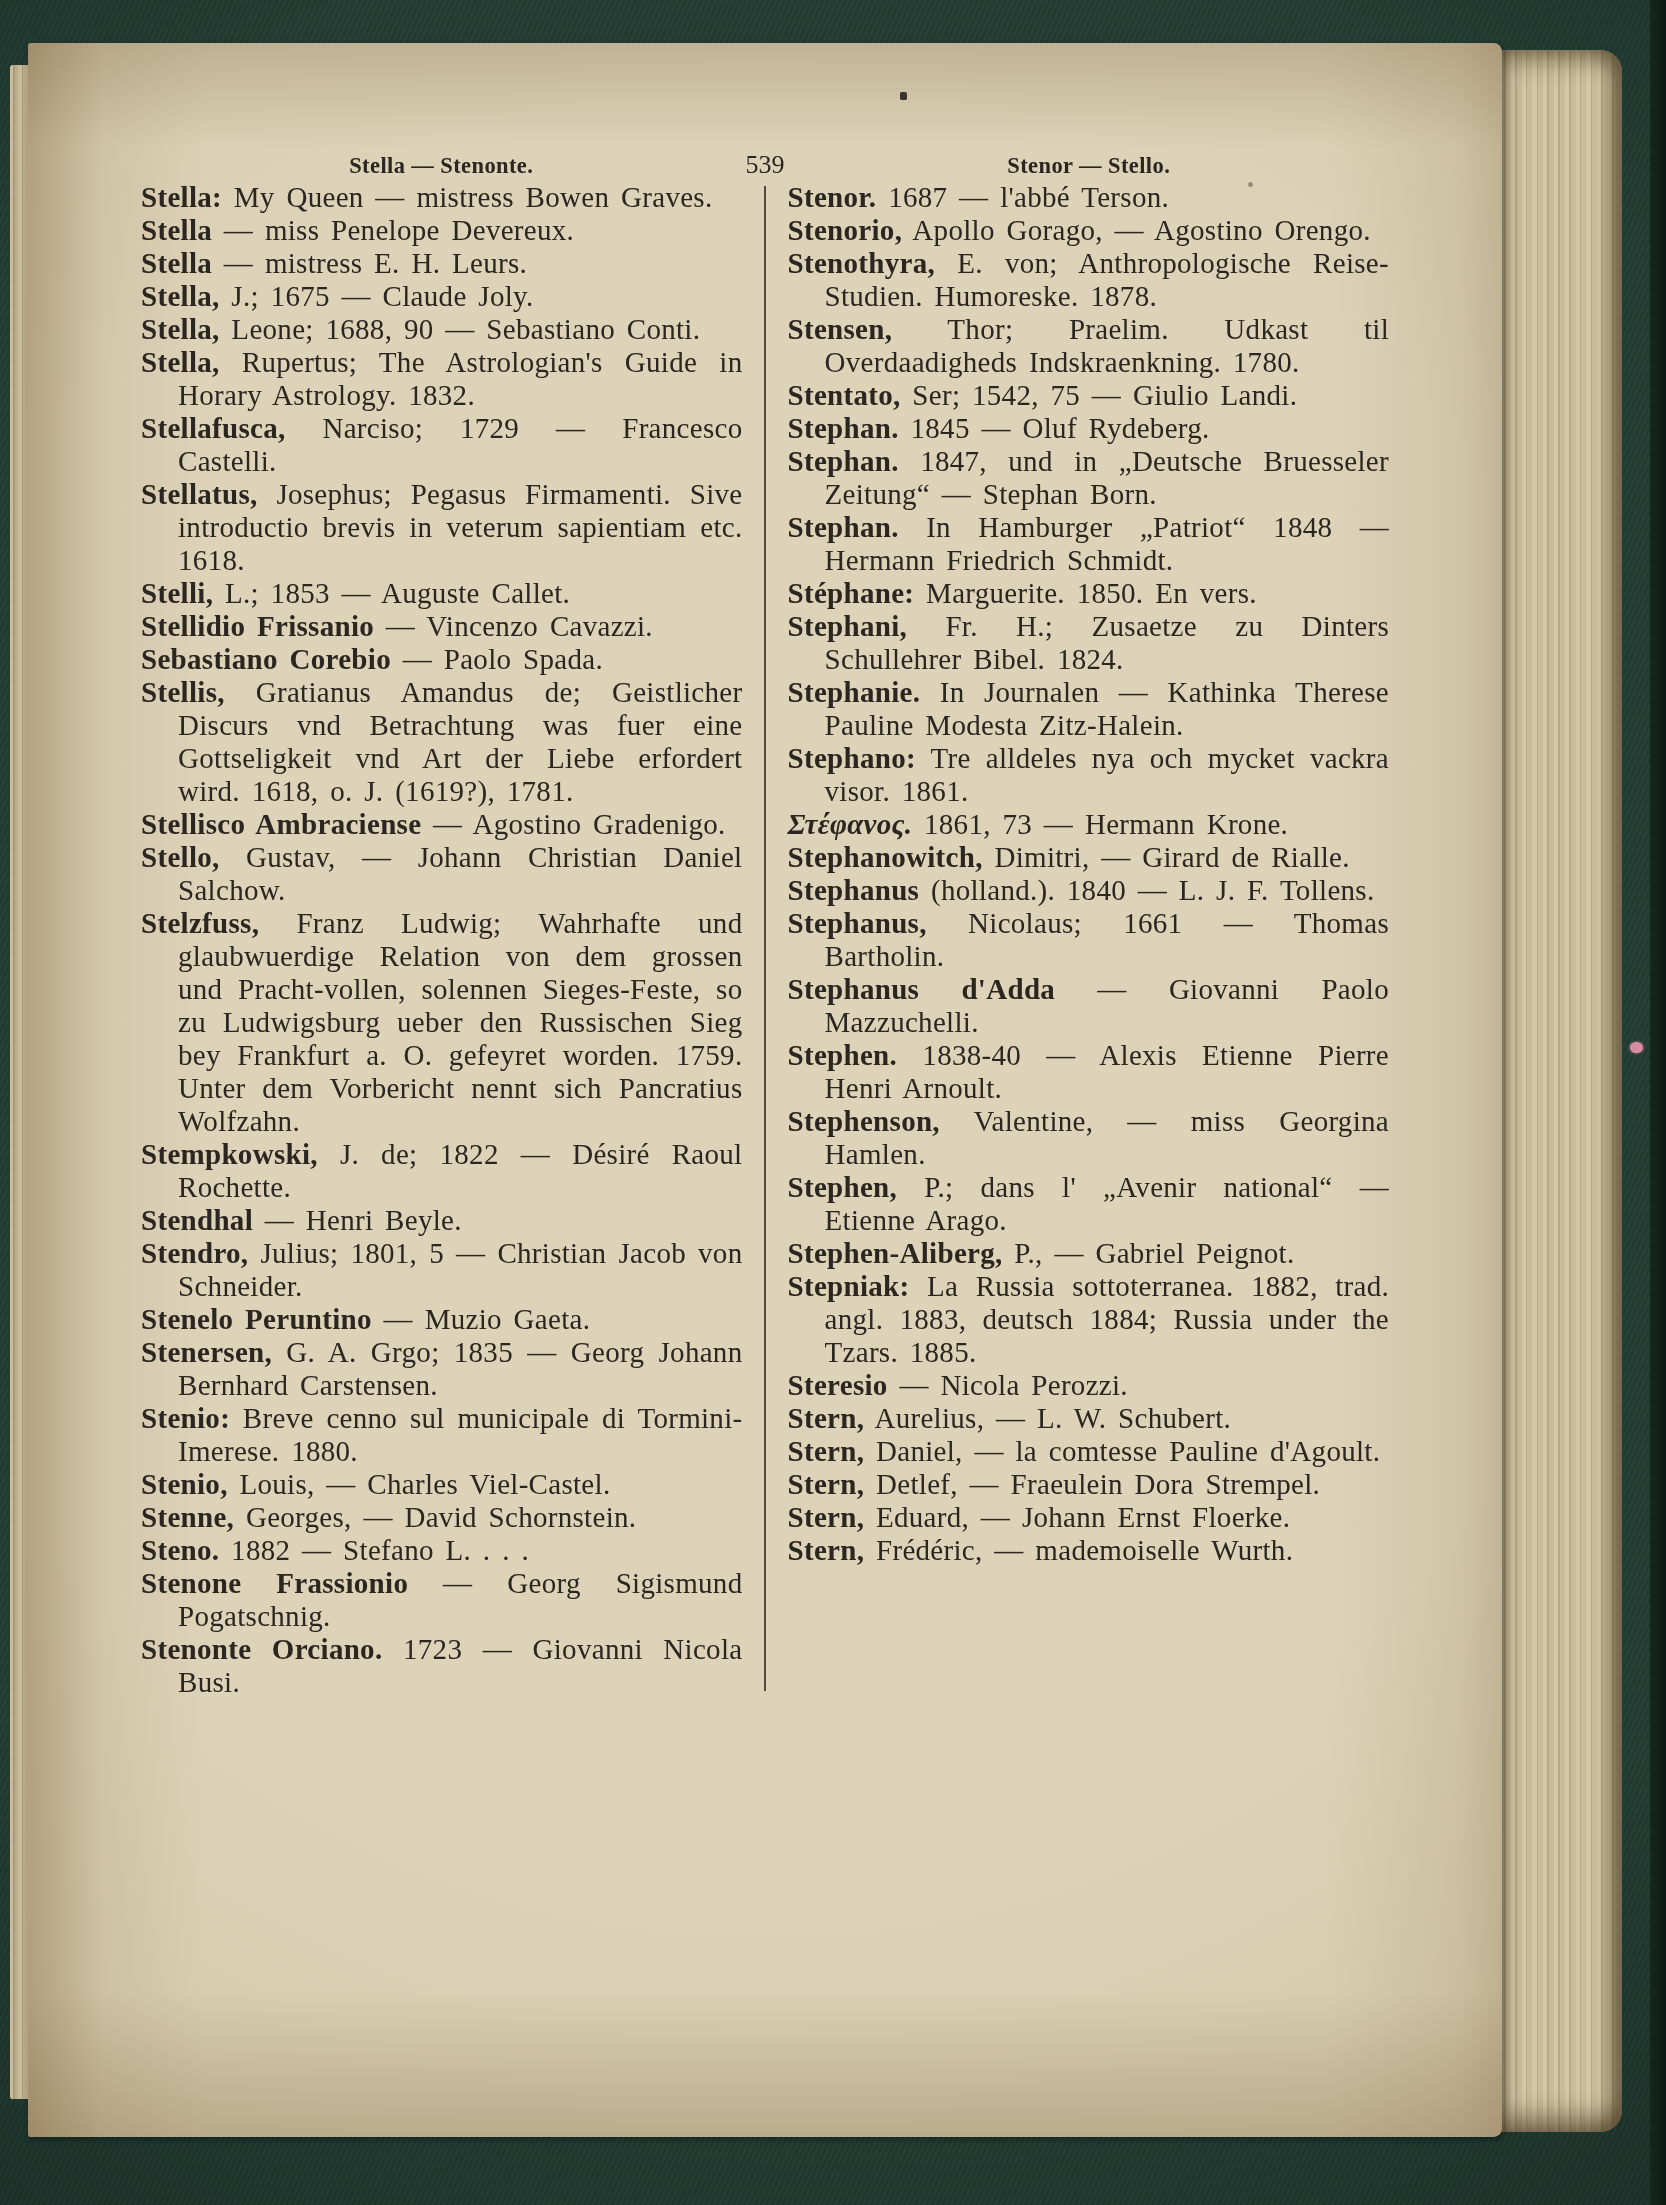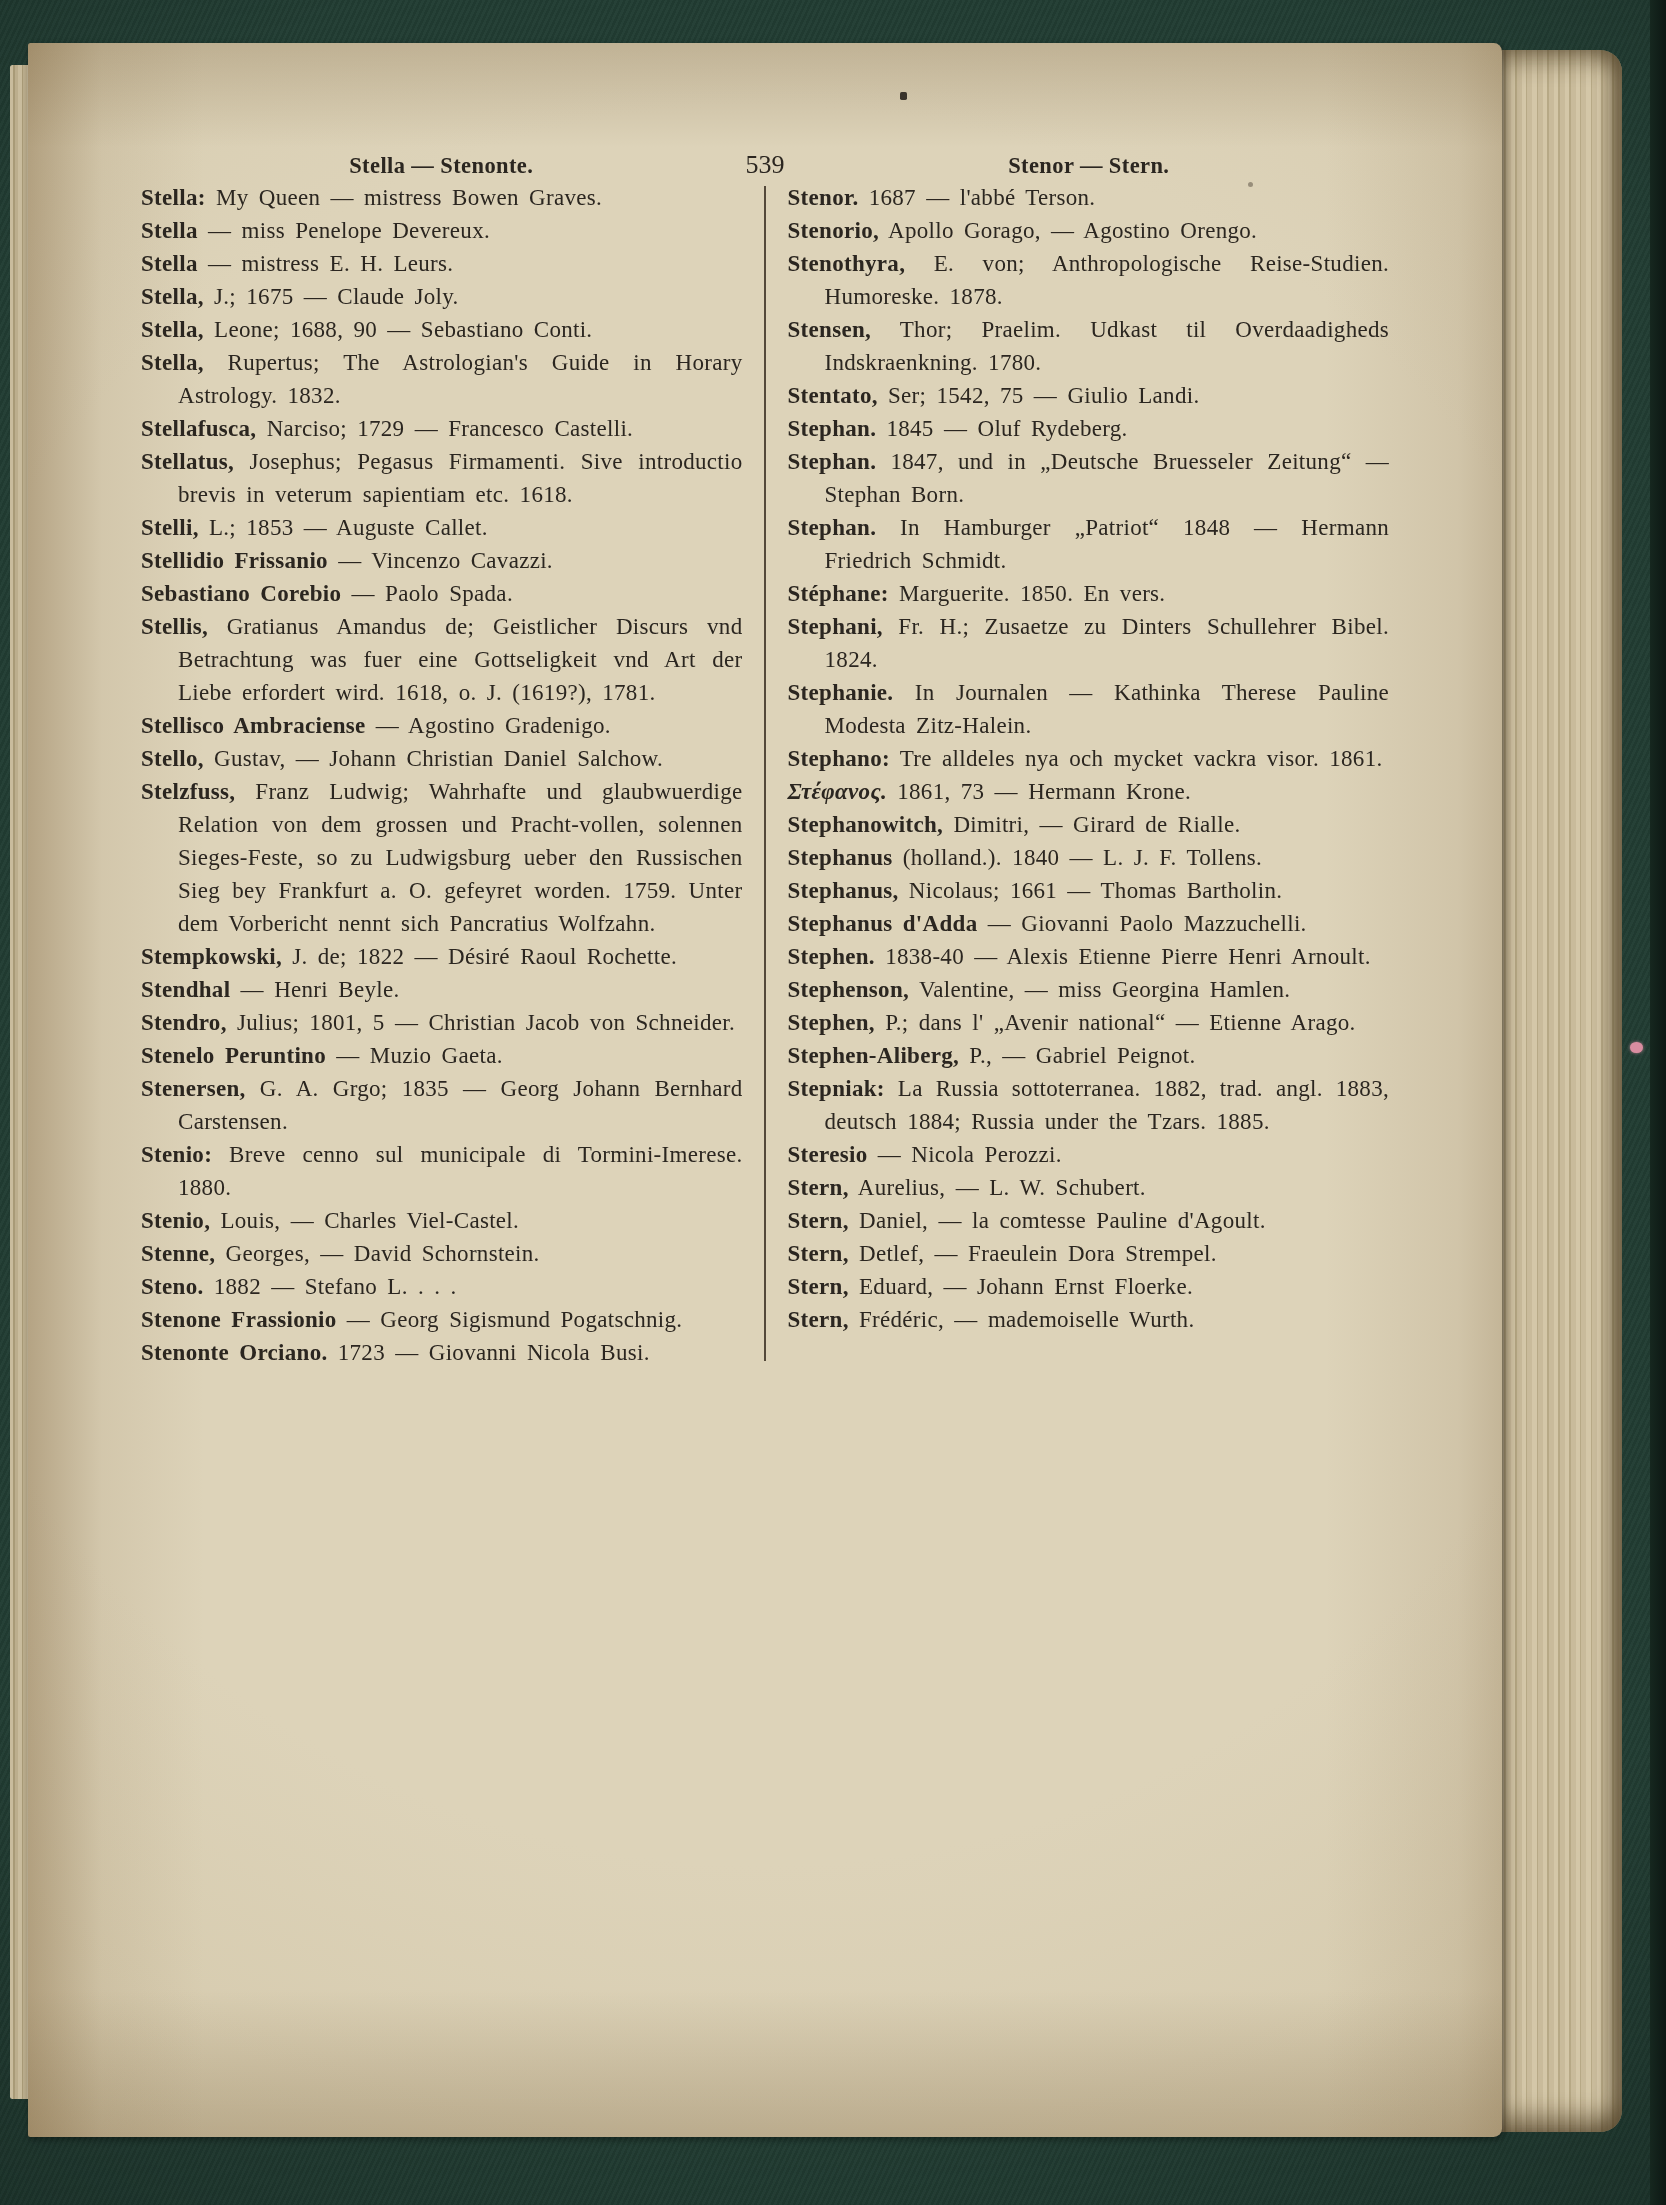"Stenor — Stern." span.hdr { text: Stern -> Stello }
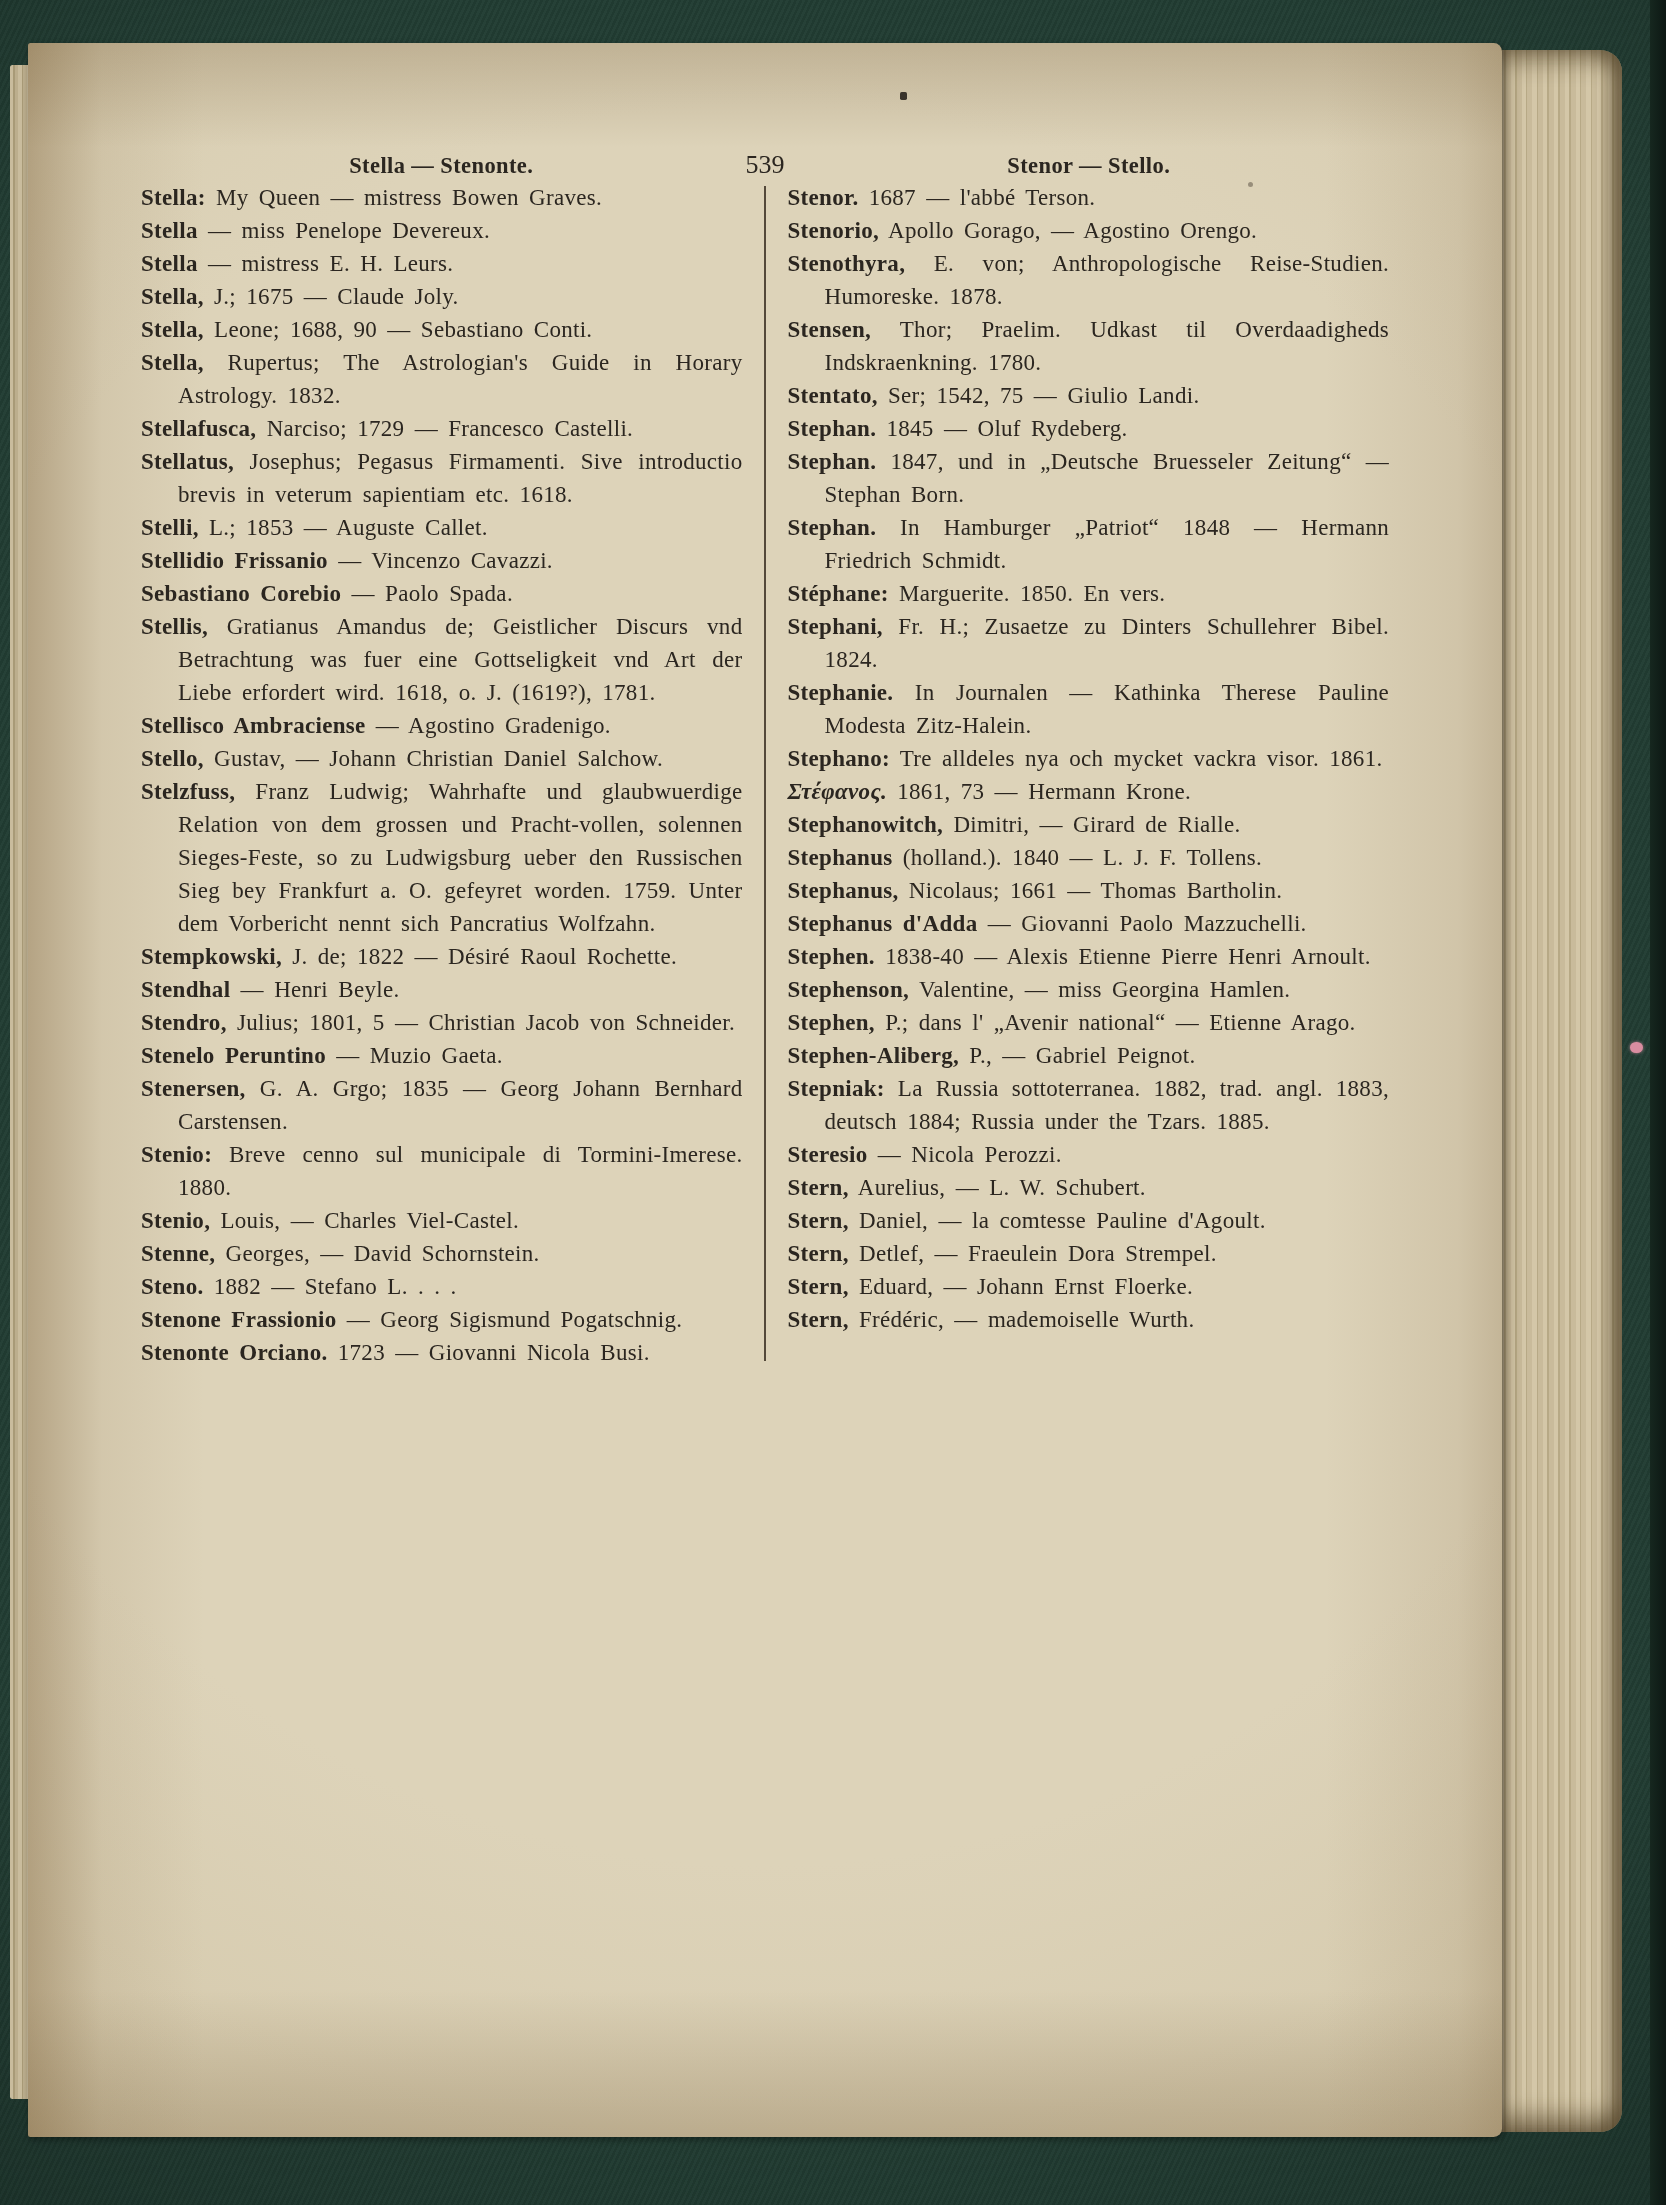"Stella: My Queen — mistress" .col { font-size: 23px -> 29px }
